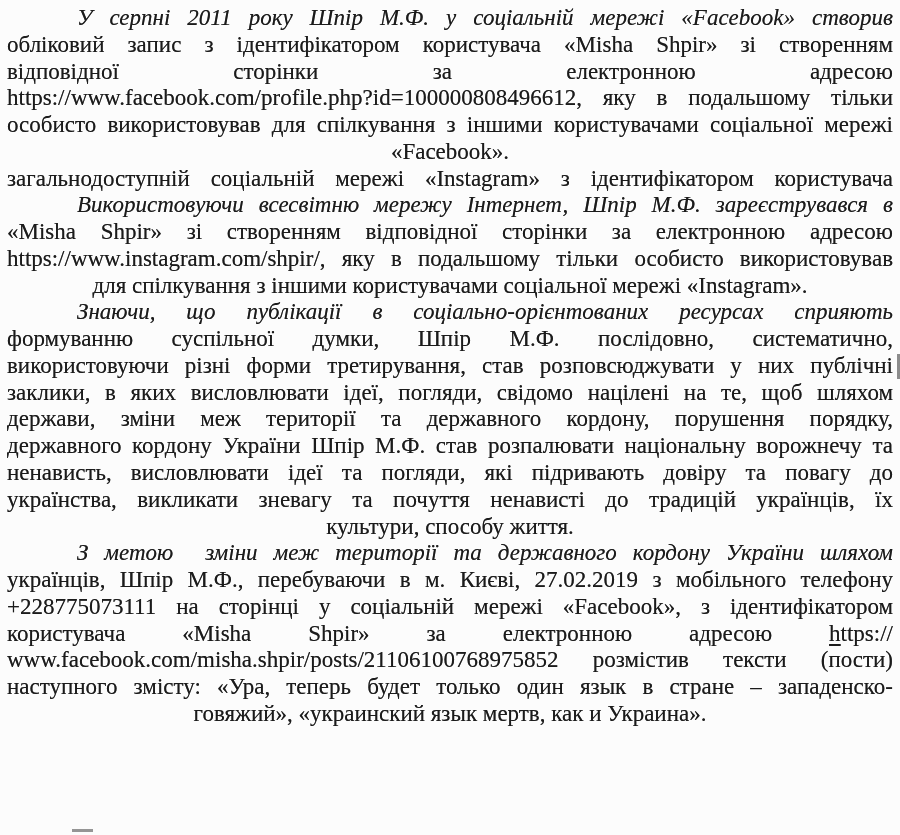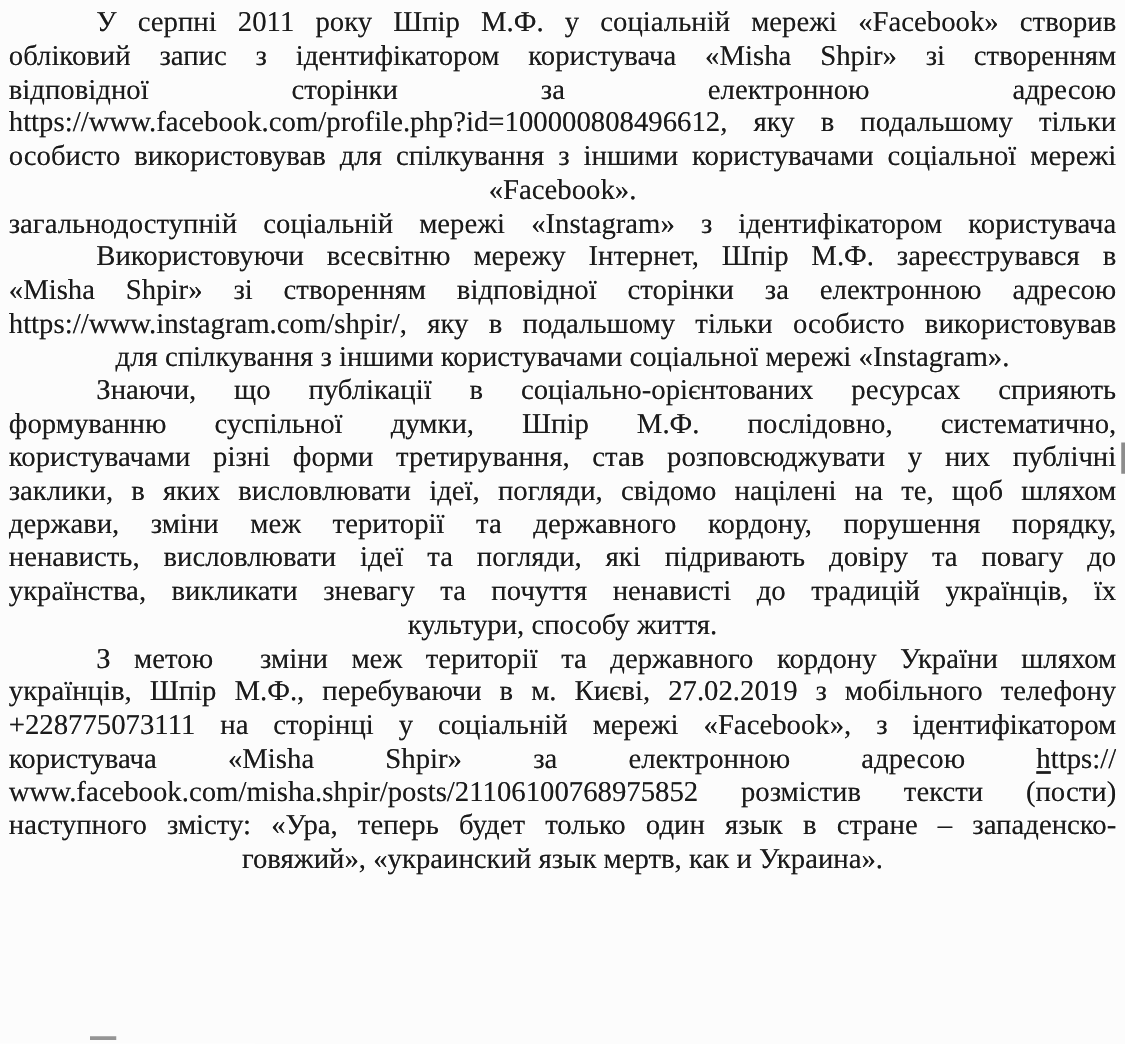"У серпні 2011 року Шпір" .line.indent { font-style: none -> italic }
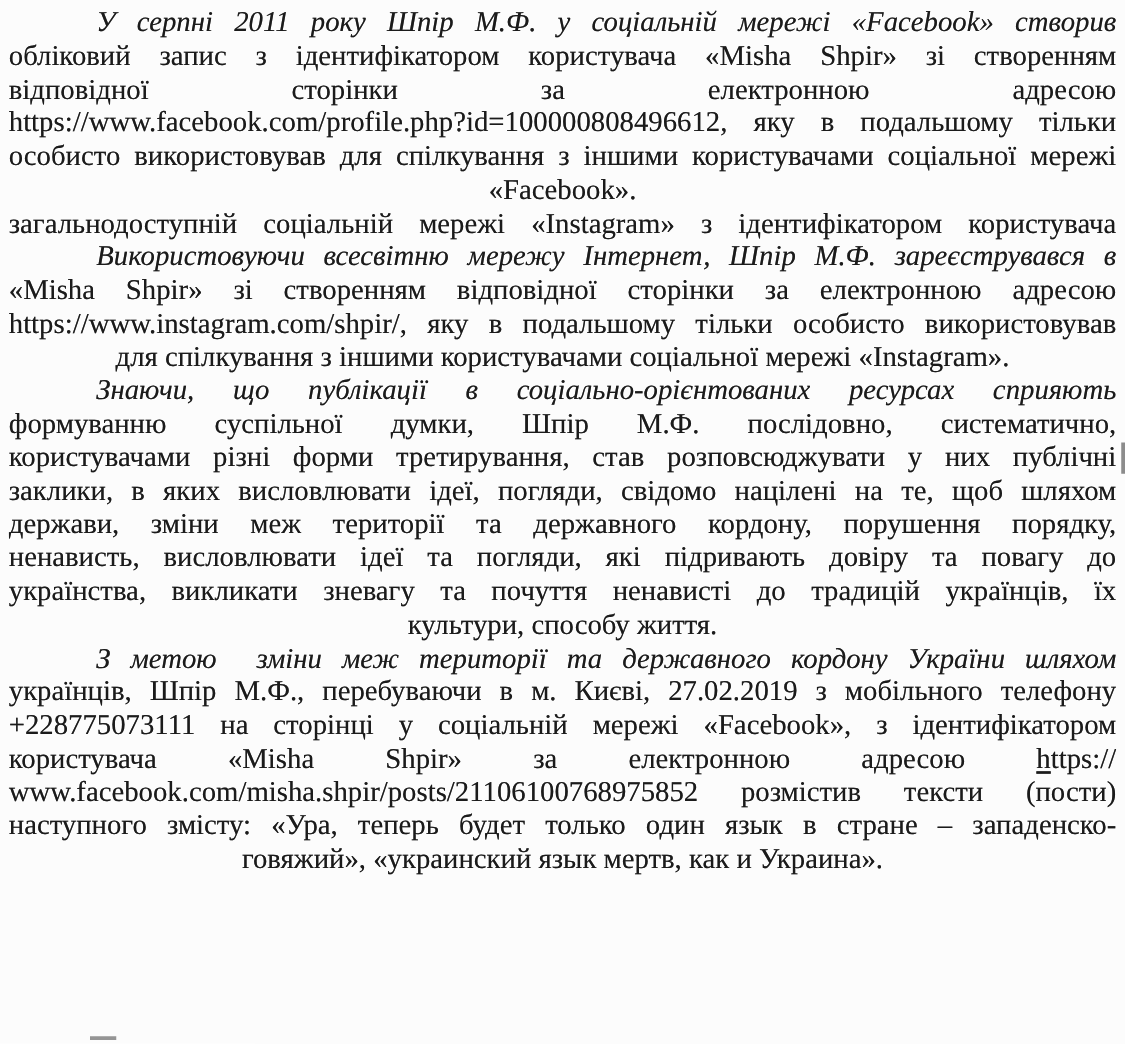"користувачами різні форми третирування," span { text: користувачами -> використовуючи }
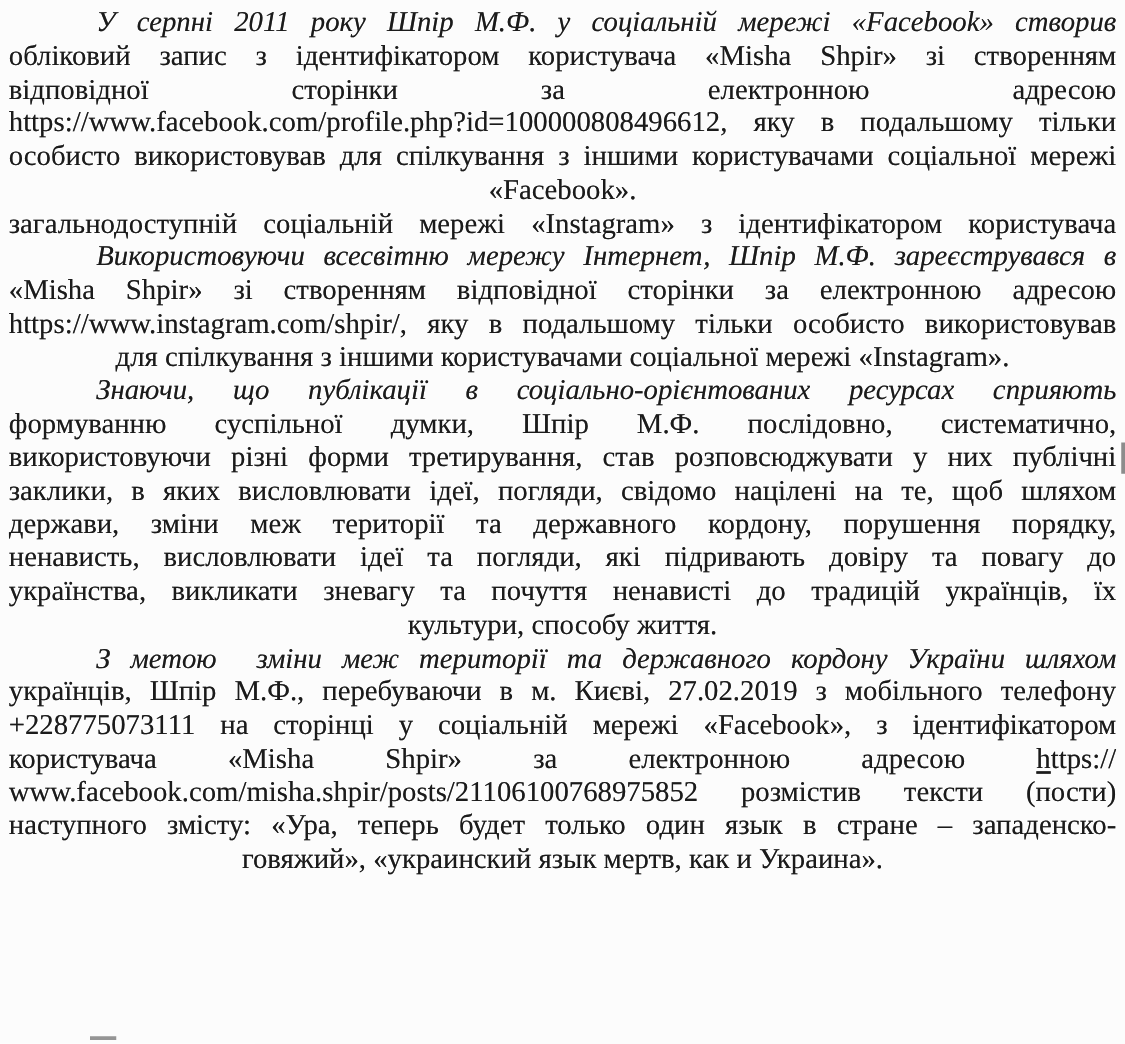"державного кордону України Шпір М.Ф." div.line { html: none -> <div><span>державного кордону України Шпір М.Ф. став розпалювати національну ворожнечу та</span></div> }
